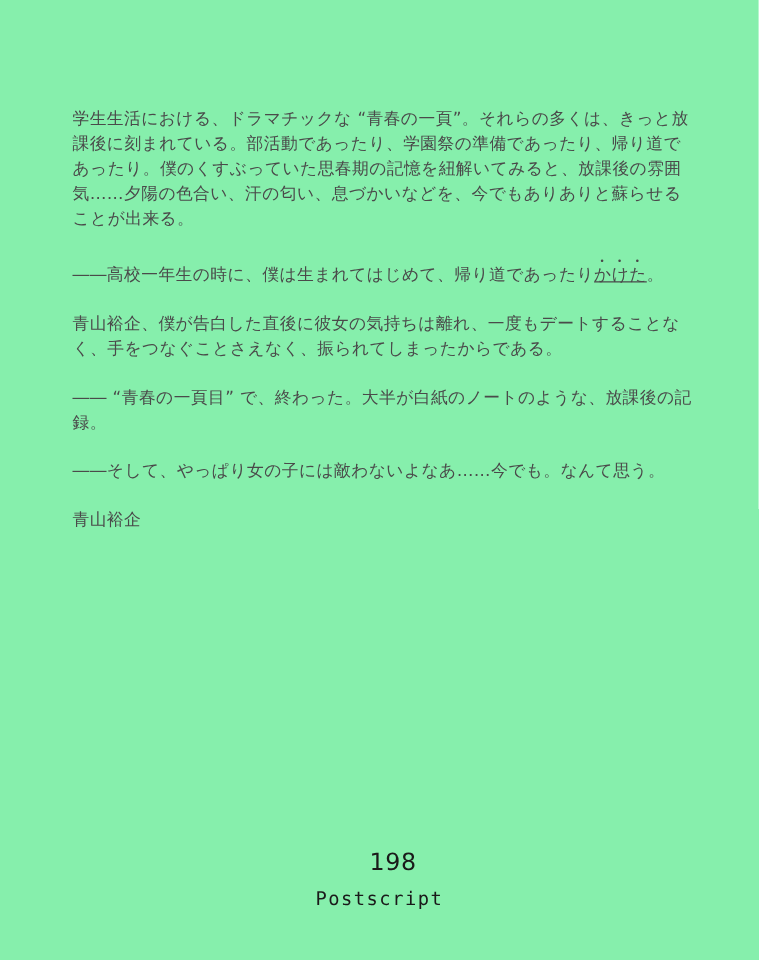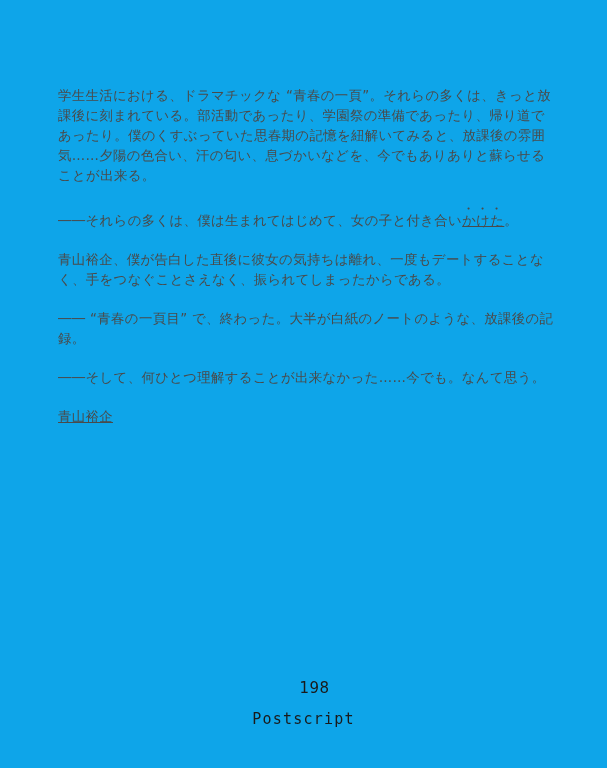"学生生活における、ドラマチックな" .page { background: #0ea5e9 -> #86efac }
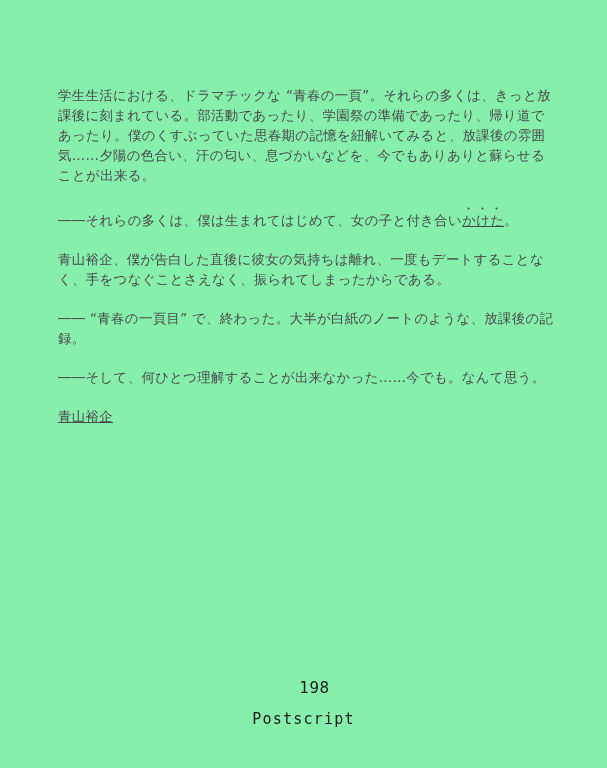"――それらの多くは、僕は生まれてはじめて、女の子と付き合い" span { text: それらの多くは、僕は生まれてはじめて、女の子と付き合い -> 高校一年生の時に、僕は生まれてはじめて、帰り道であったり }
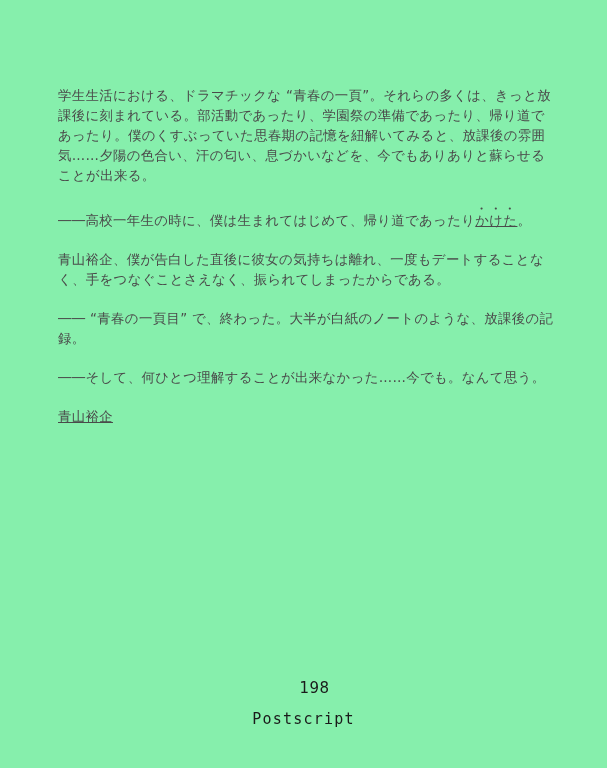"――そして、何ひとつ理解することが出来なかった……今でも。なんて思う。" p.para { text: 何ひとつ理解することが出来なかった -> やっぱり女の子には敵わないよなあ }
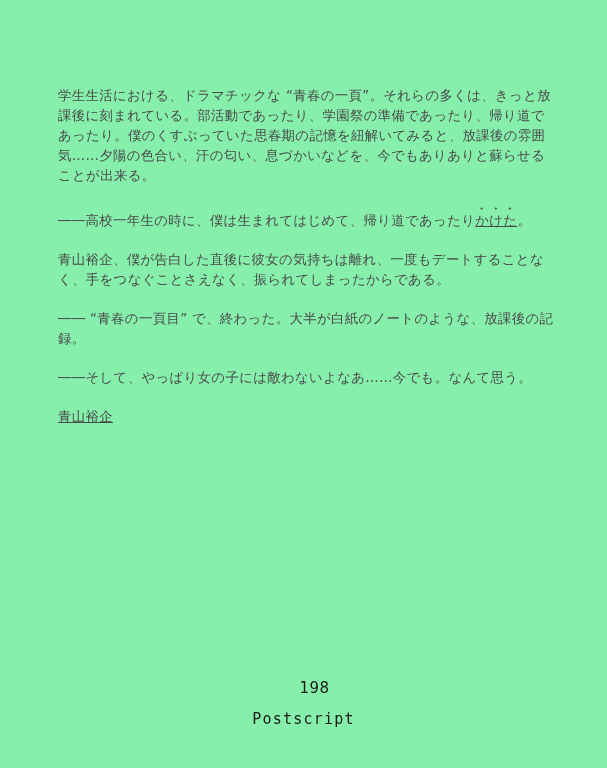"青山裕企" .signature { text-decoration: underline -> none }
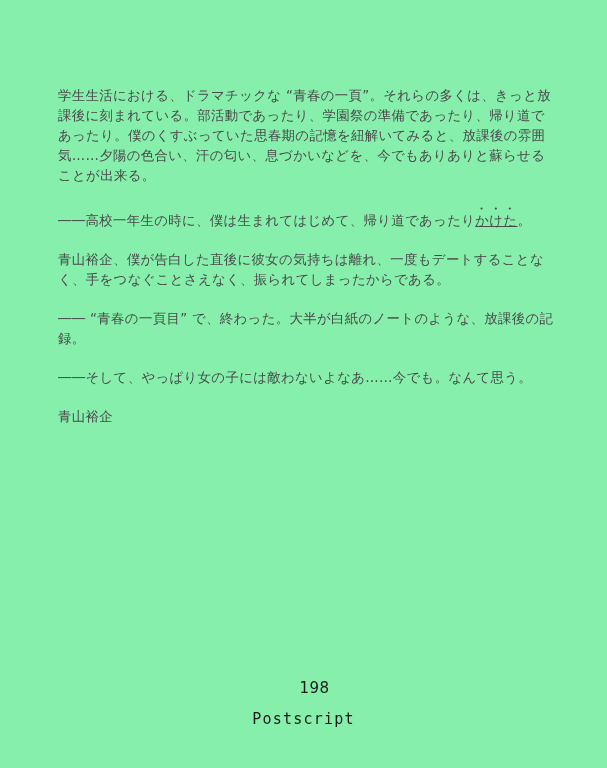"198" .page-number { font-size: 15px -> 19px }
